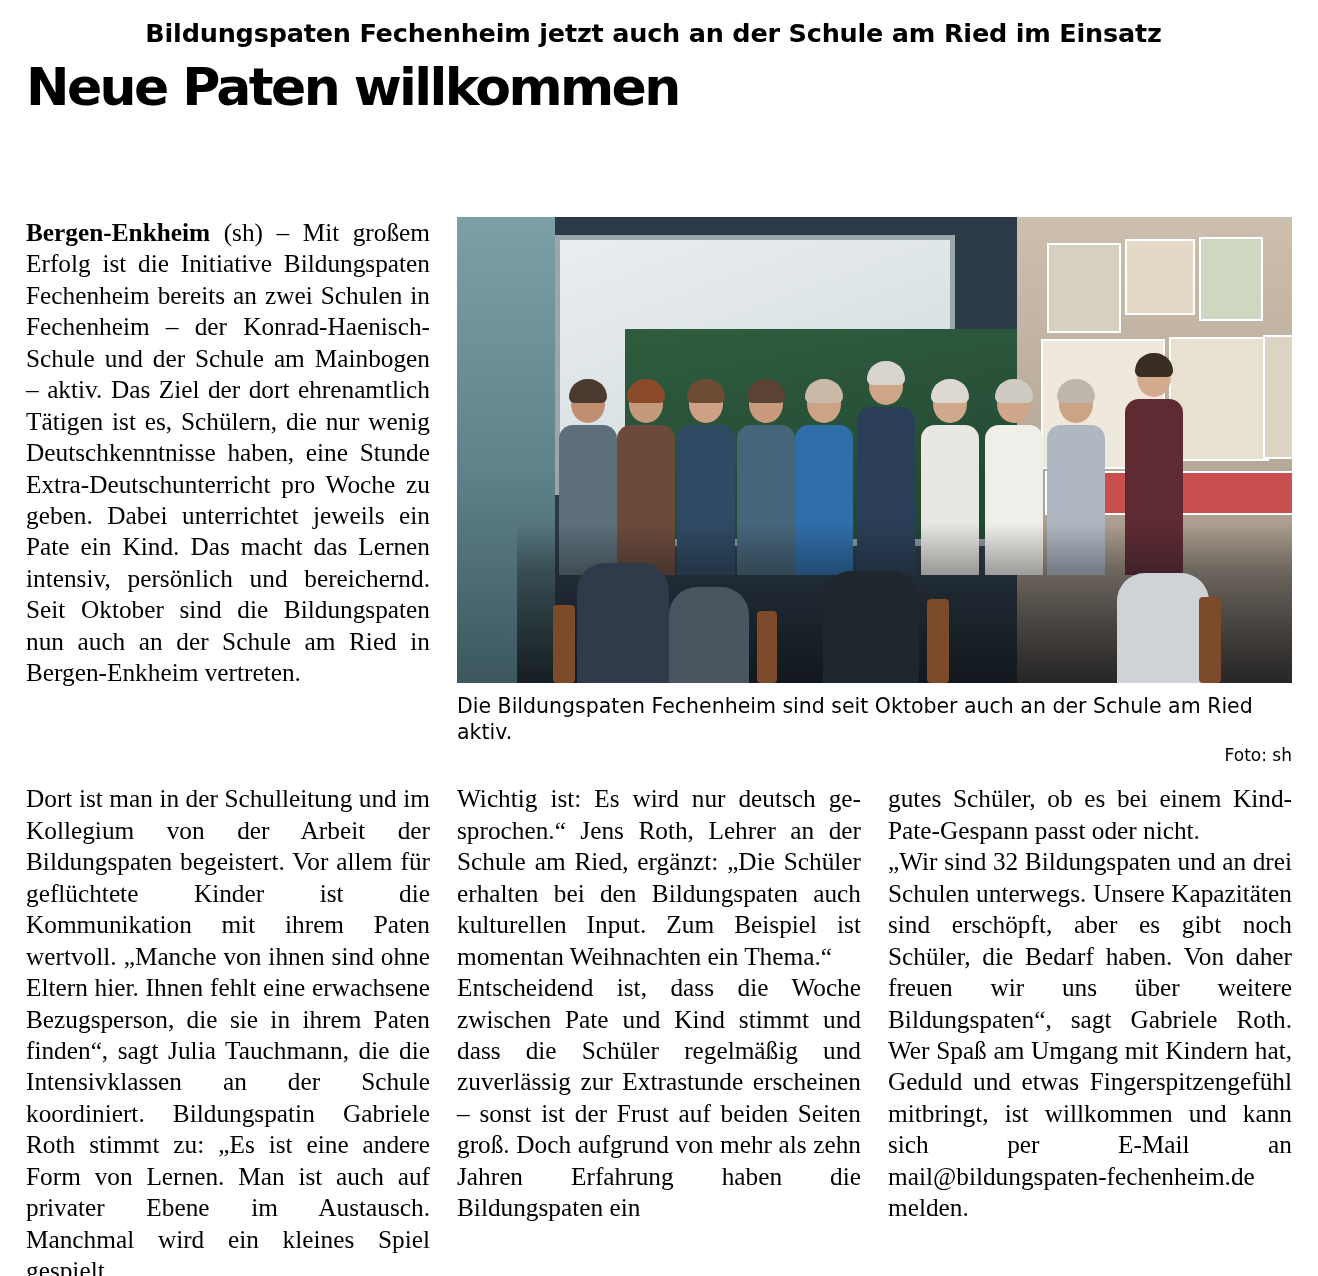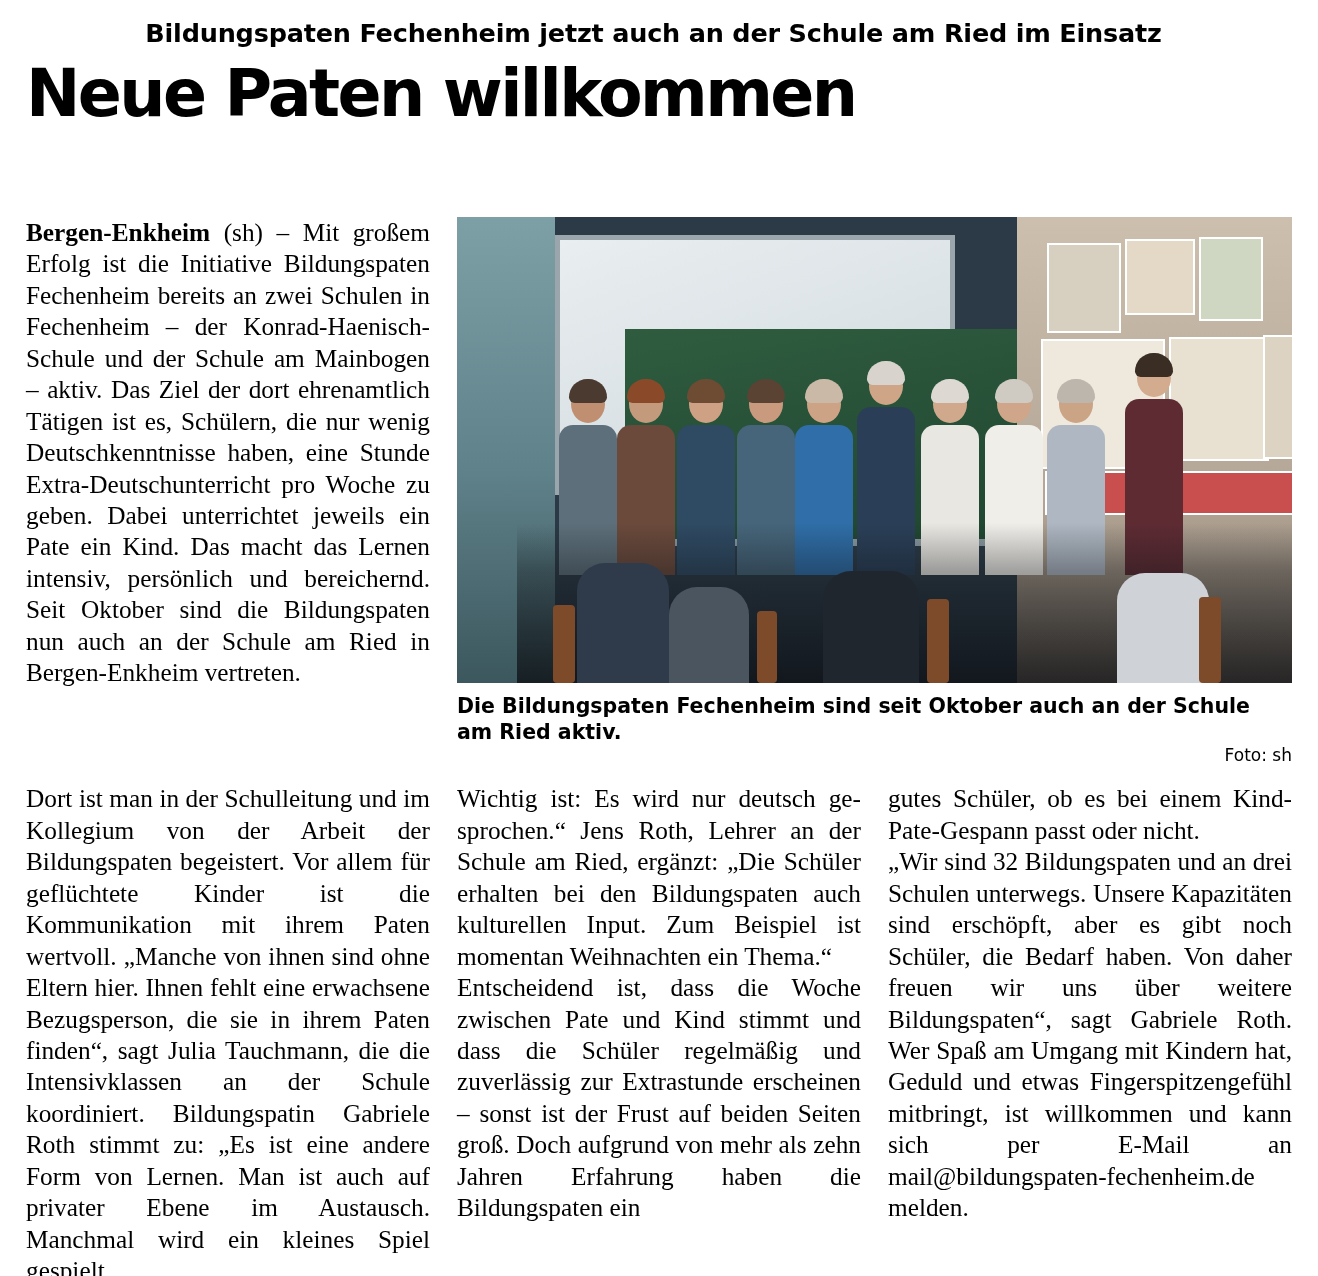"Neue Paten willkommen" .headline { font-size: 65px -> 52px }
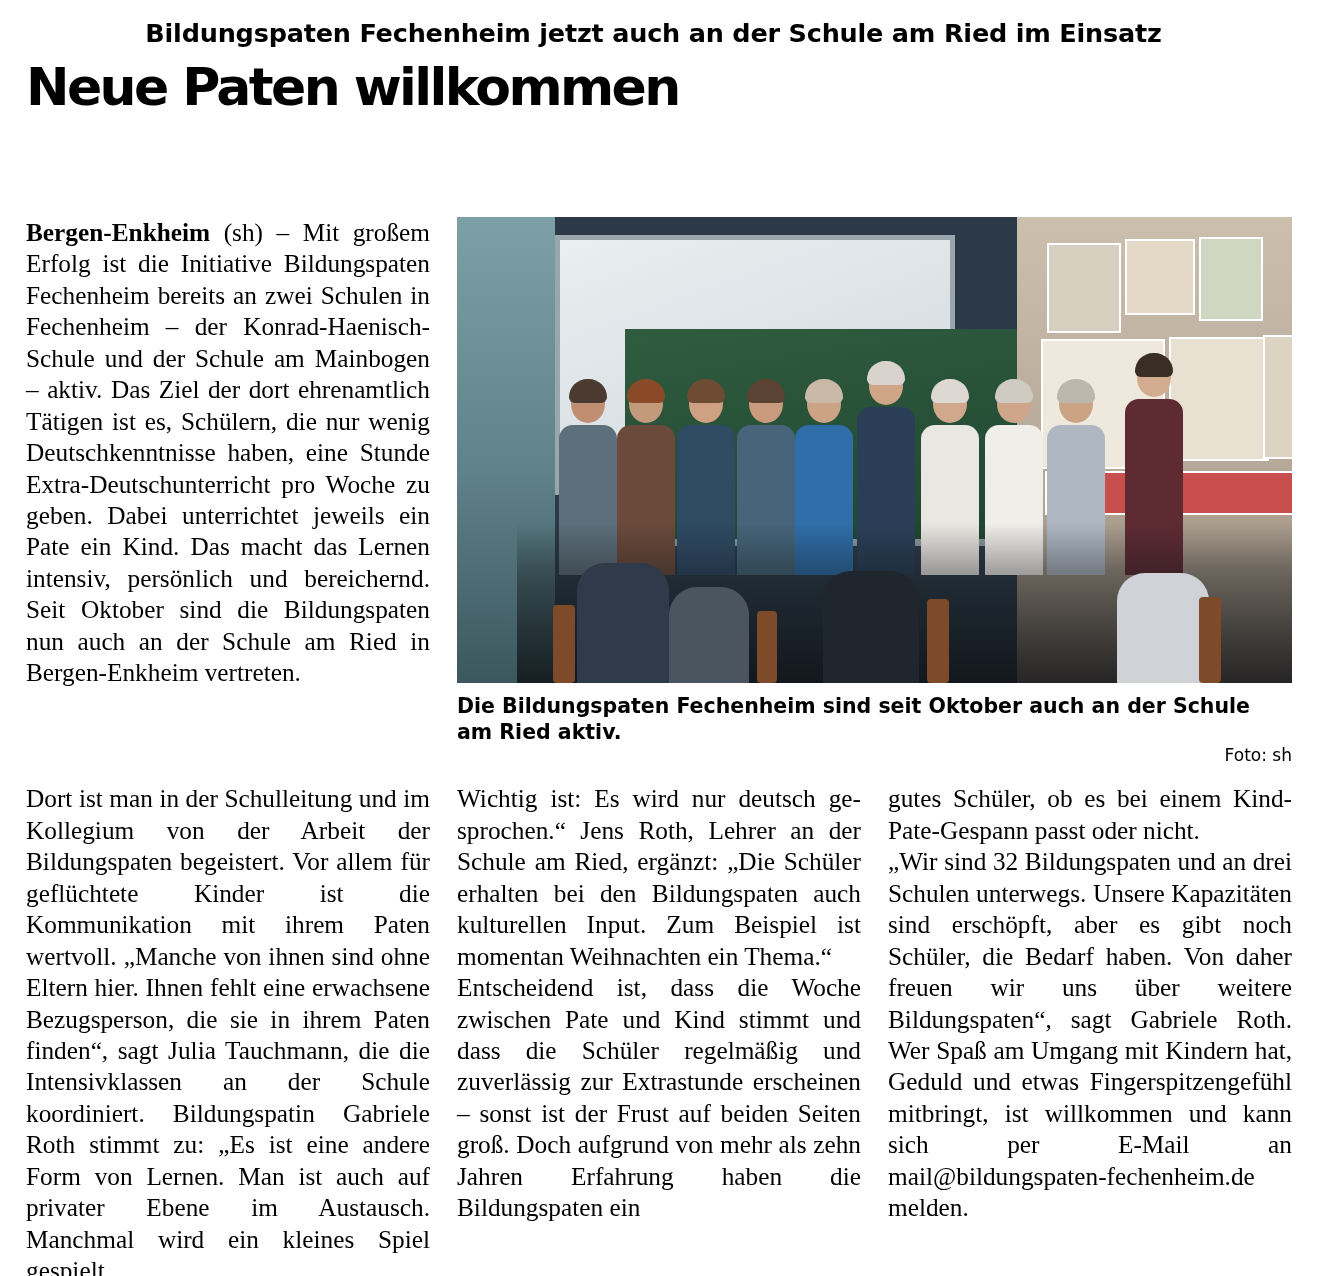"Die Bildungspaten Fechenheim sind seit" .caption { font-weight: bold -> normal }
